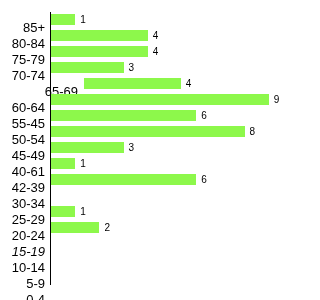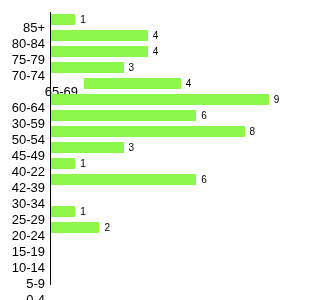"30-59" div.cat-label { text: 30-59 -> 55-45 }
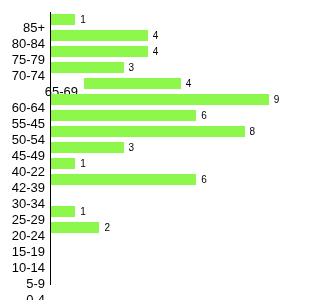"40-22" div.cat-label { text: 40-22 -> 40-61 }
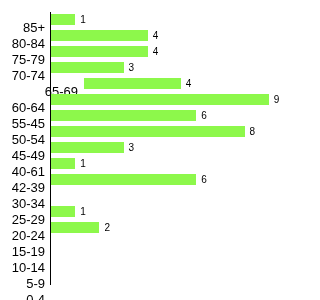"15-19" div.row { font-style: none -> italic }
